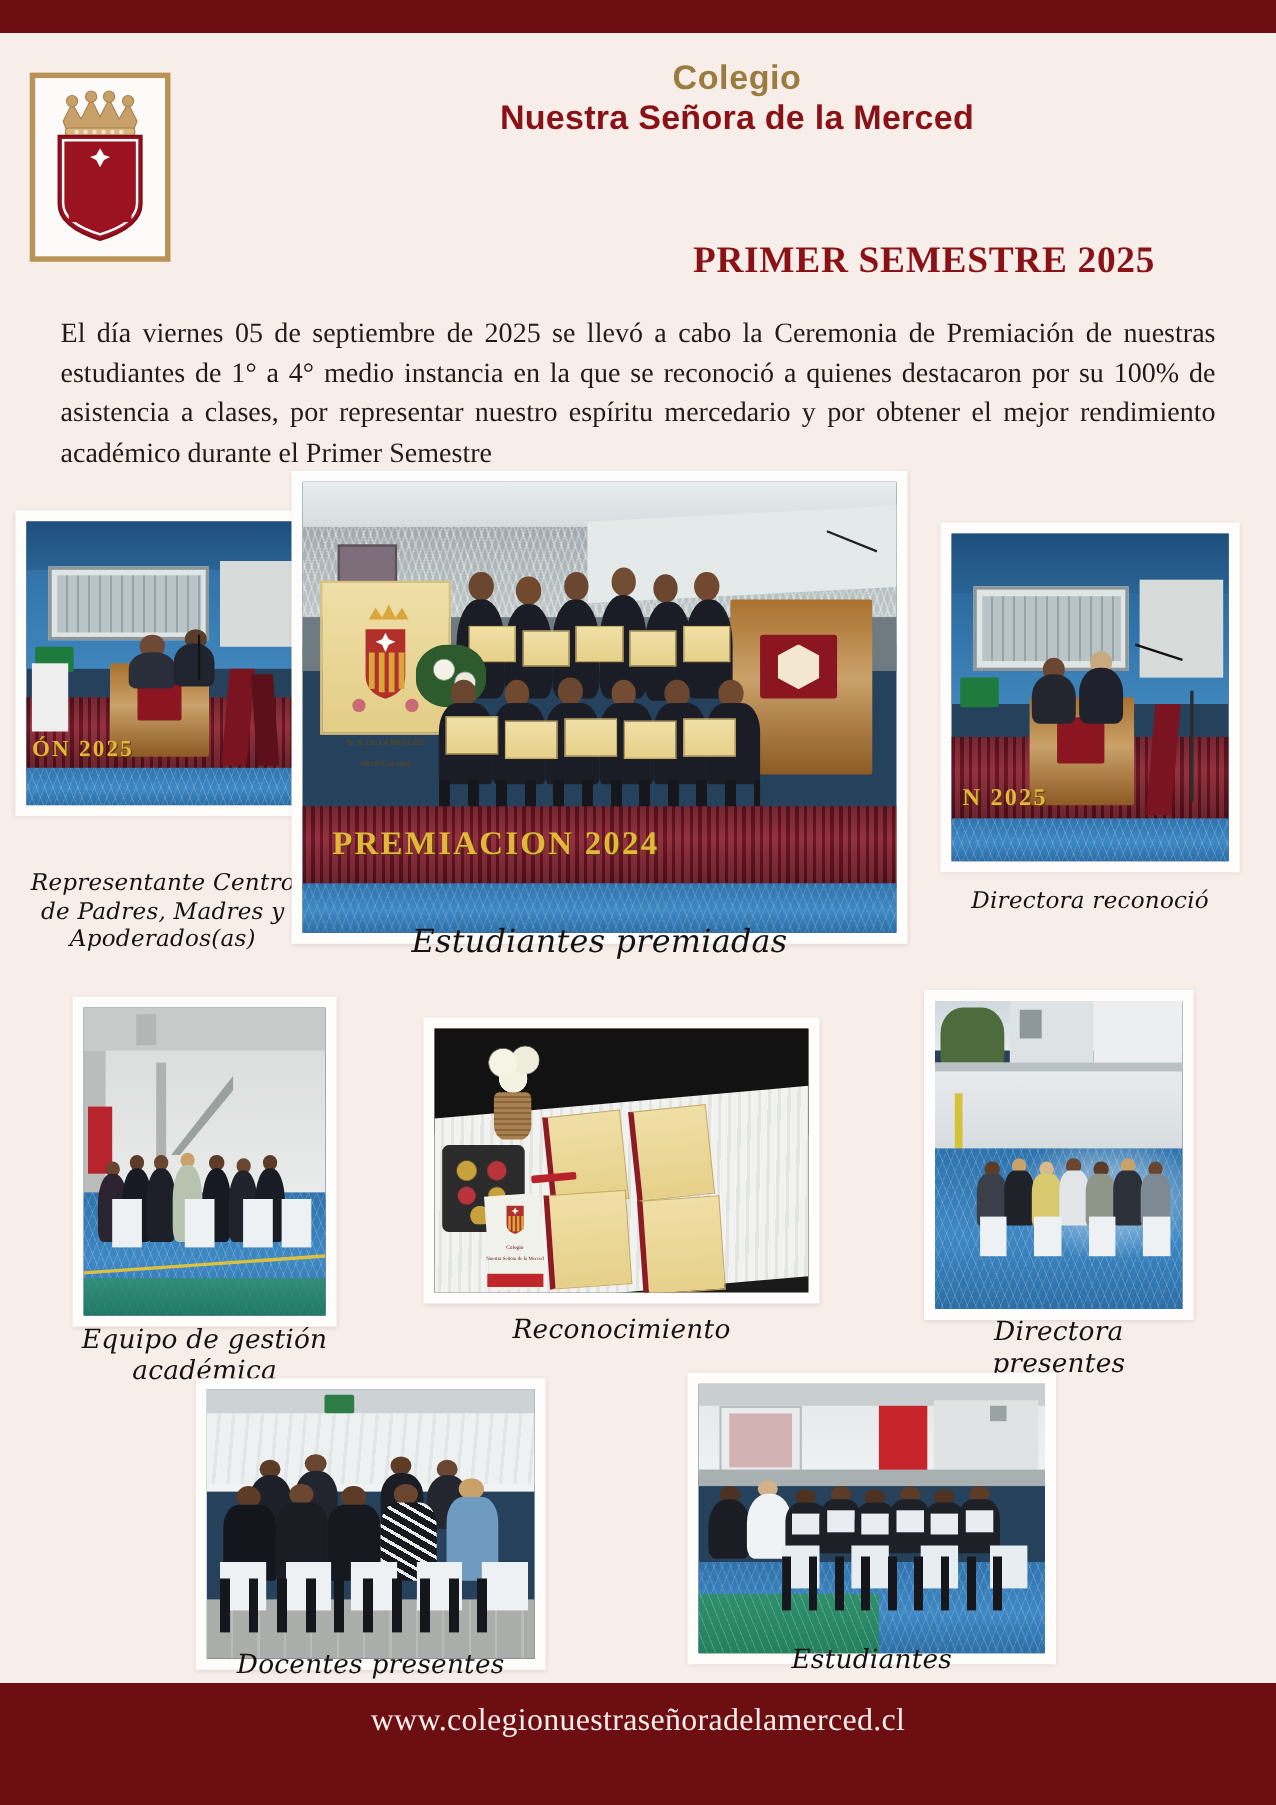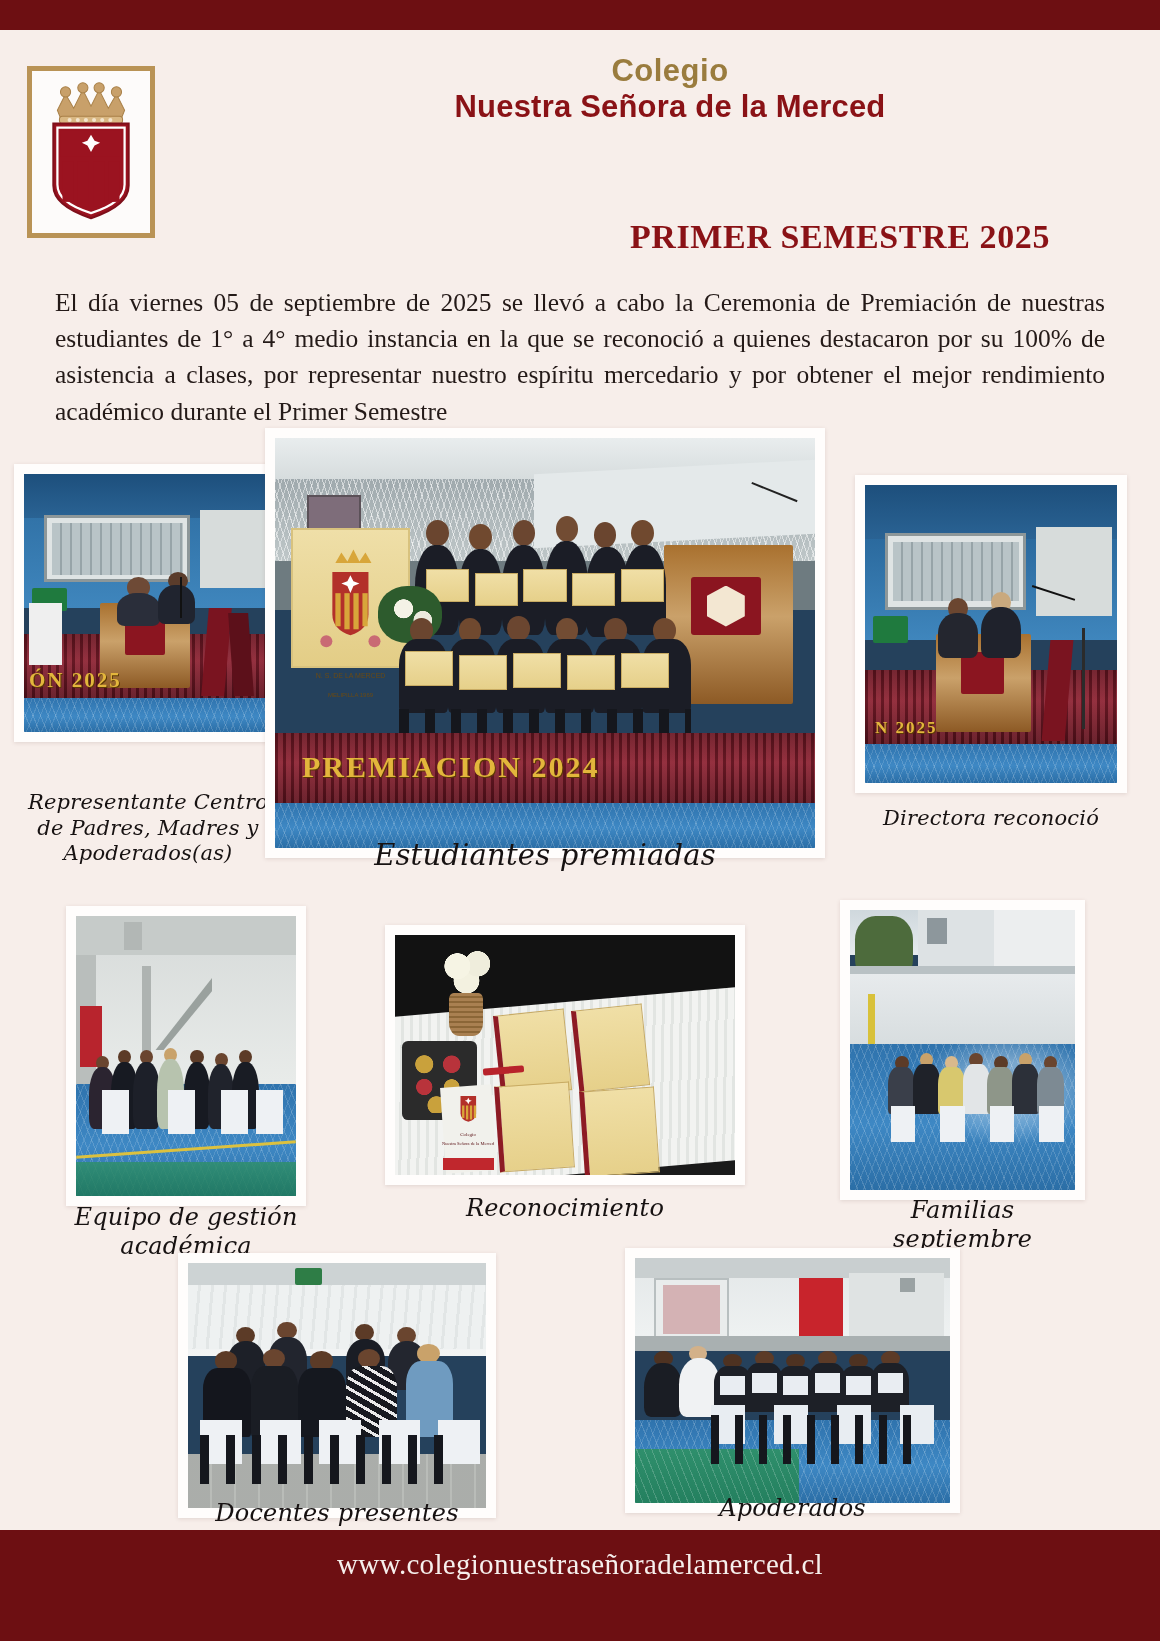"N 2025" div.goldtext { font-size: 17px -> 22px }
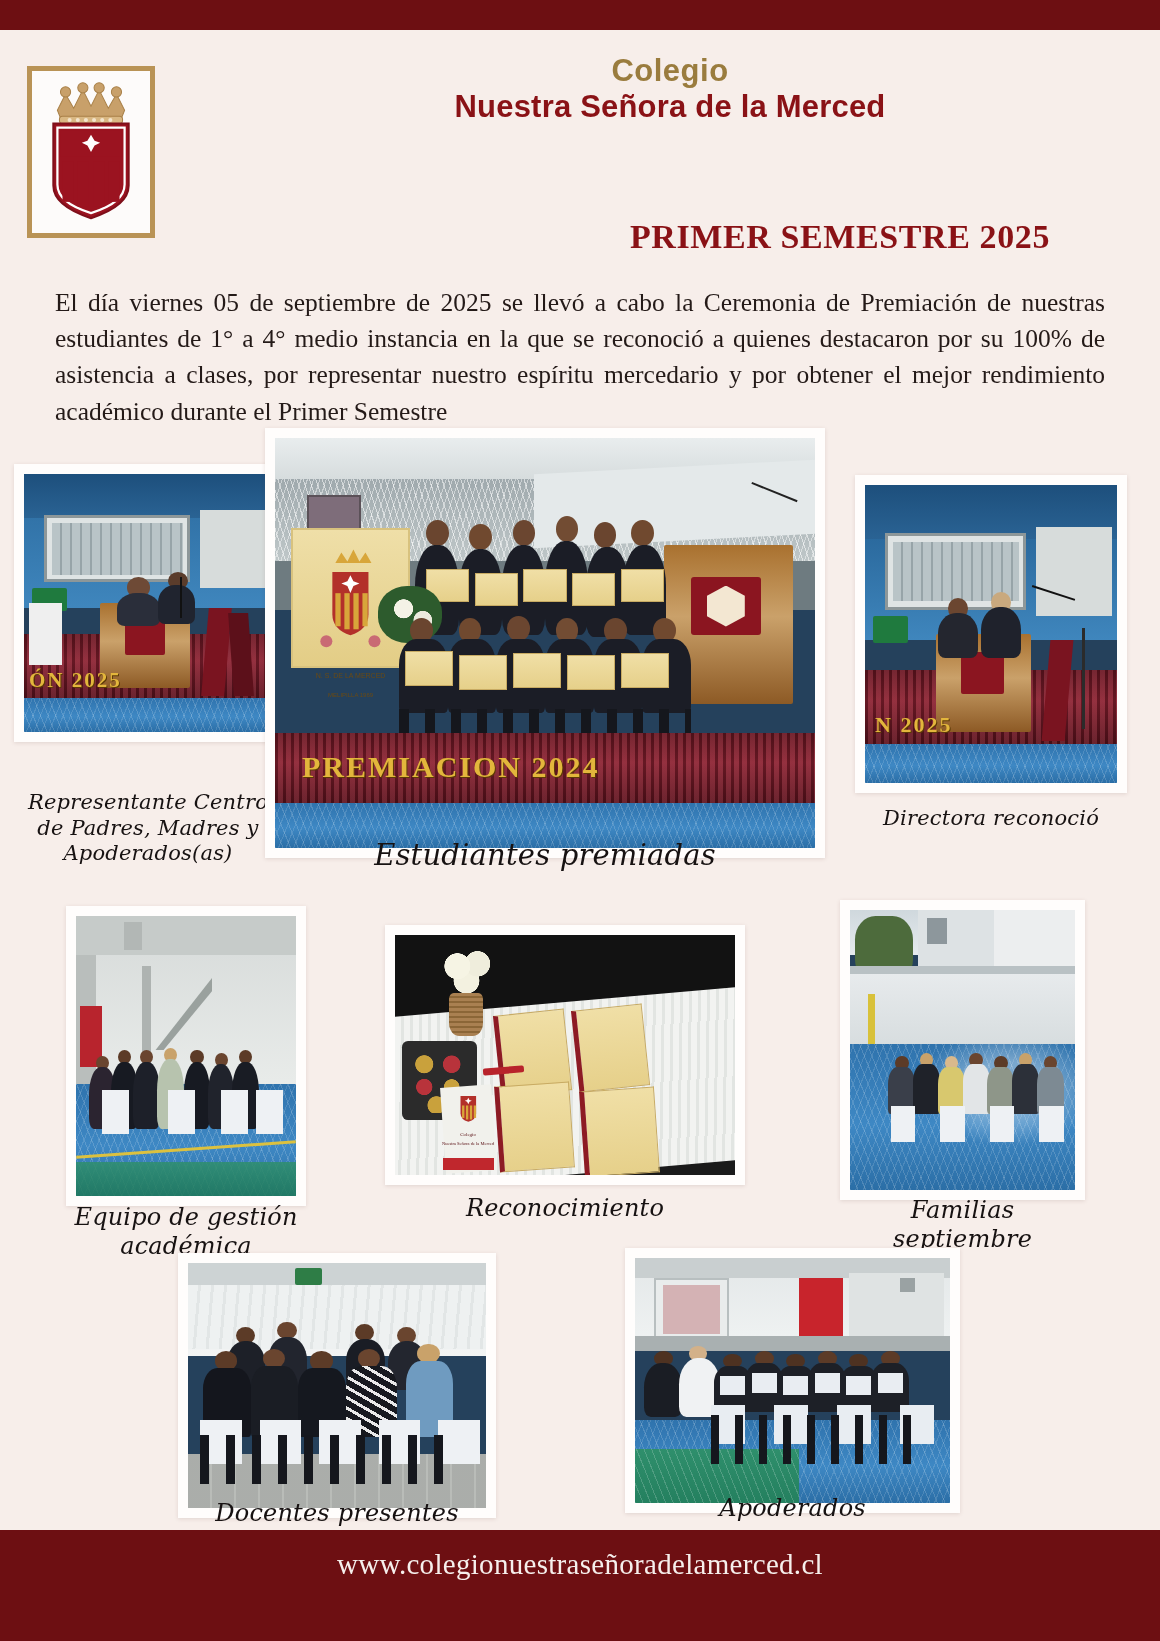"Familias septiembre" div.caption { text: Familias septiembre -> Directora presentes }
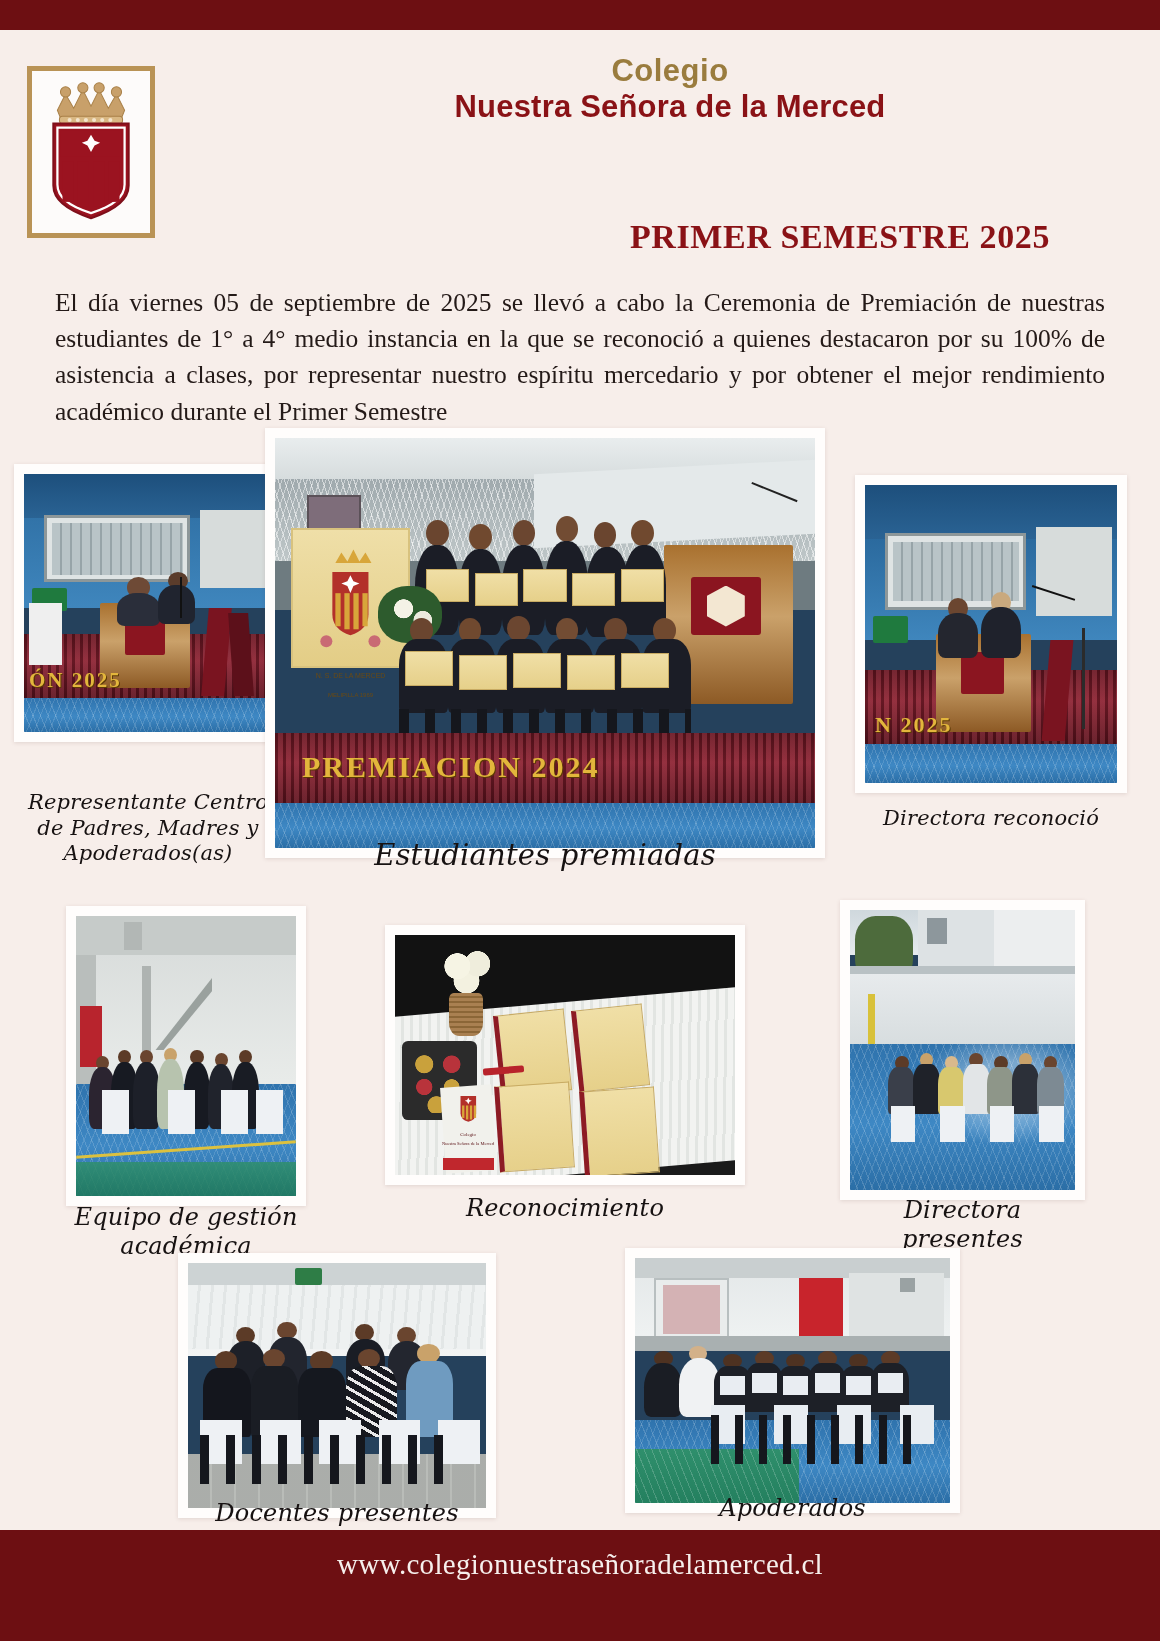"Apoderados" div.caption { text: Apoderados -> Estudiantes }
